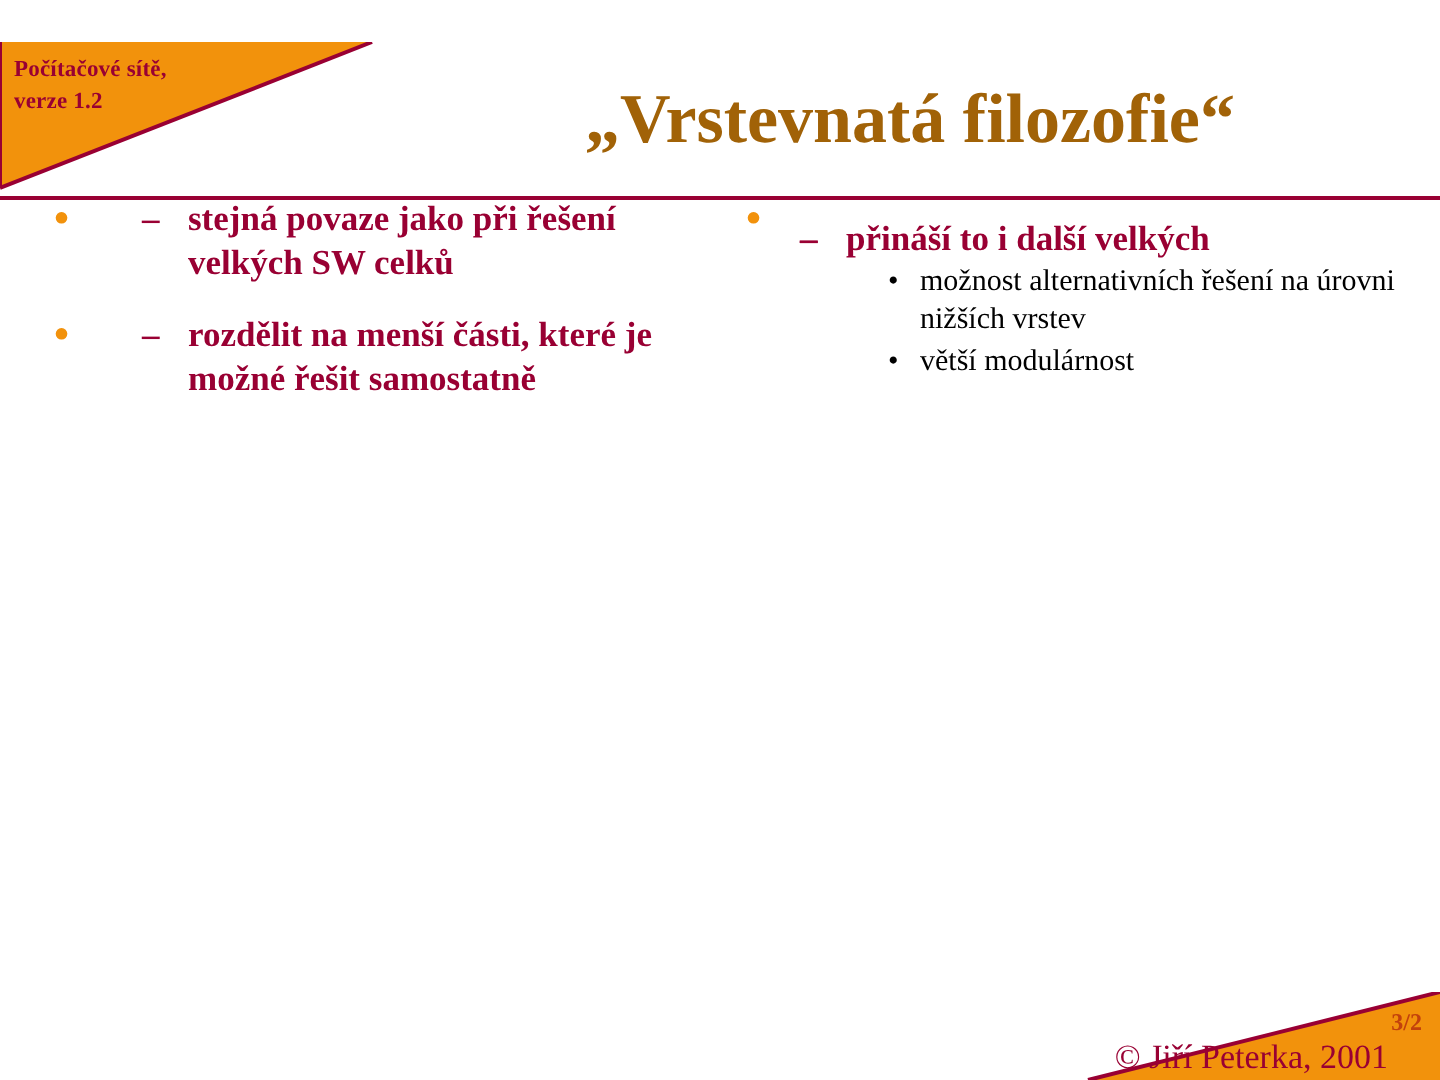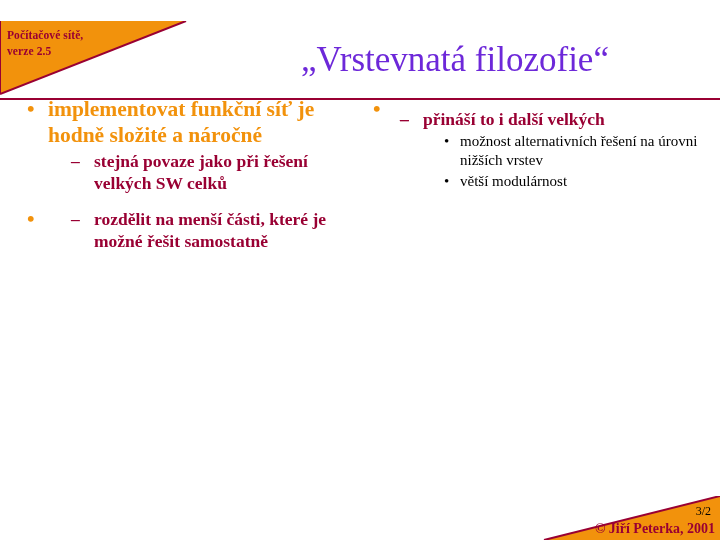"verze 2.5" div.line2 { text: 2.5 -> 1.2 }
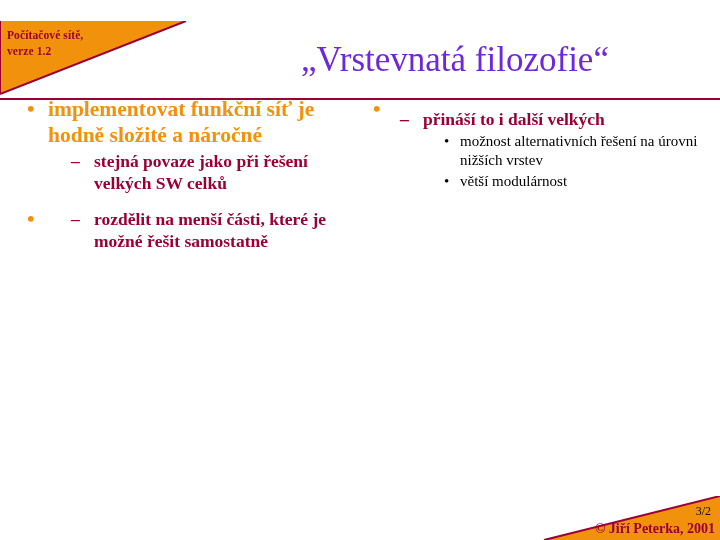"„Vrstevnatá filozofie“" #slide-title { color: #6d28d9 -> #a16207; font-weight: normal -> bold }
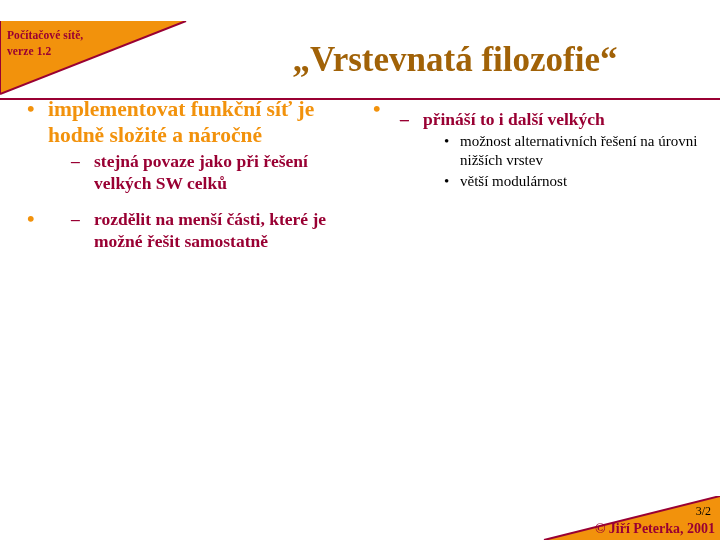"implementovat funkční síť je hodně" span { html: <span>implementovat funkční síť je hodně složité a náročné</span> -> none }
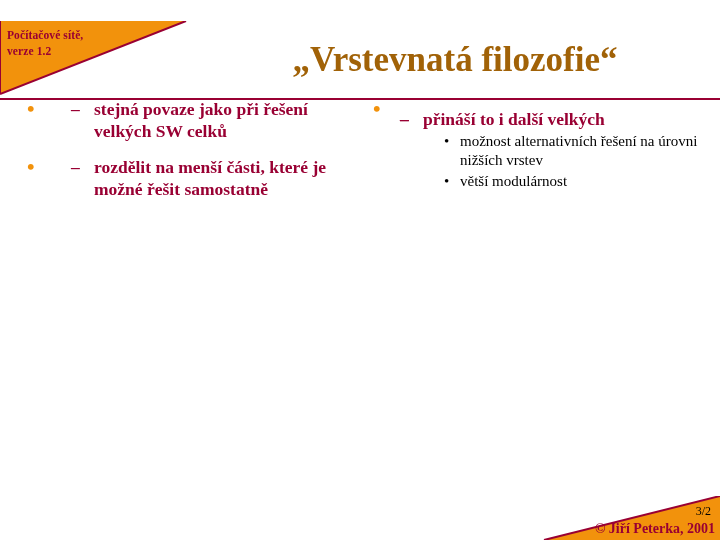"3/2" #page-number { color: #000000 -> #c2410c; font-weight: normal -> bold }
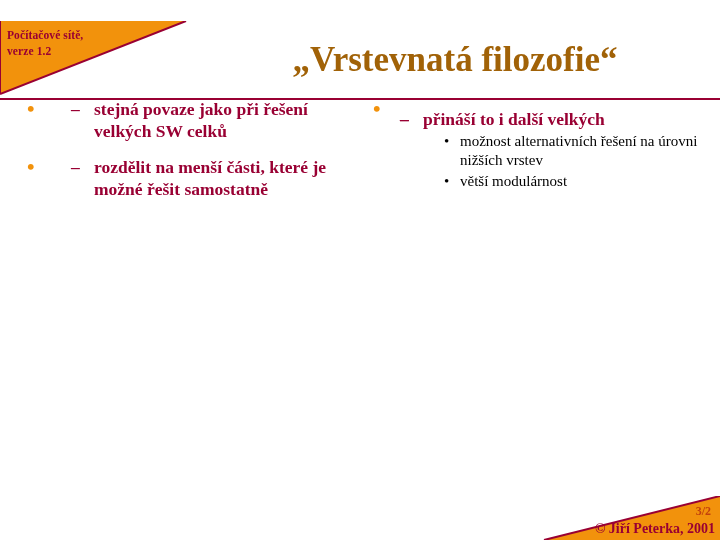"© Jiří Peterka, 2001" #copyright { font-size: 14px -> 17px; font-weight: bold -> normal; right: 5px -> 26px }
